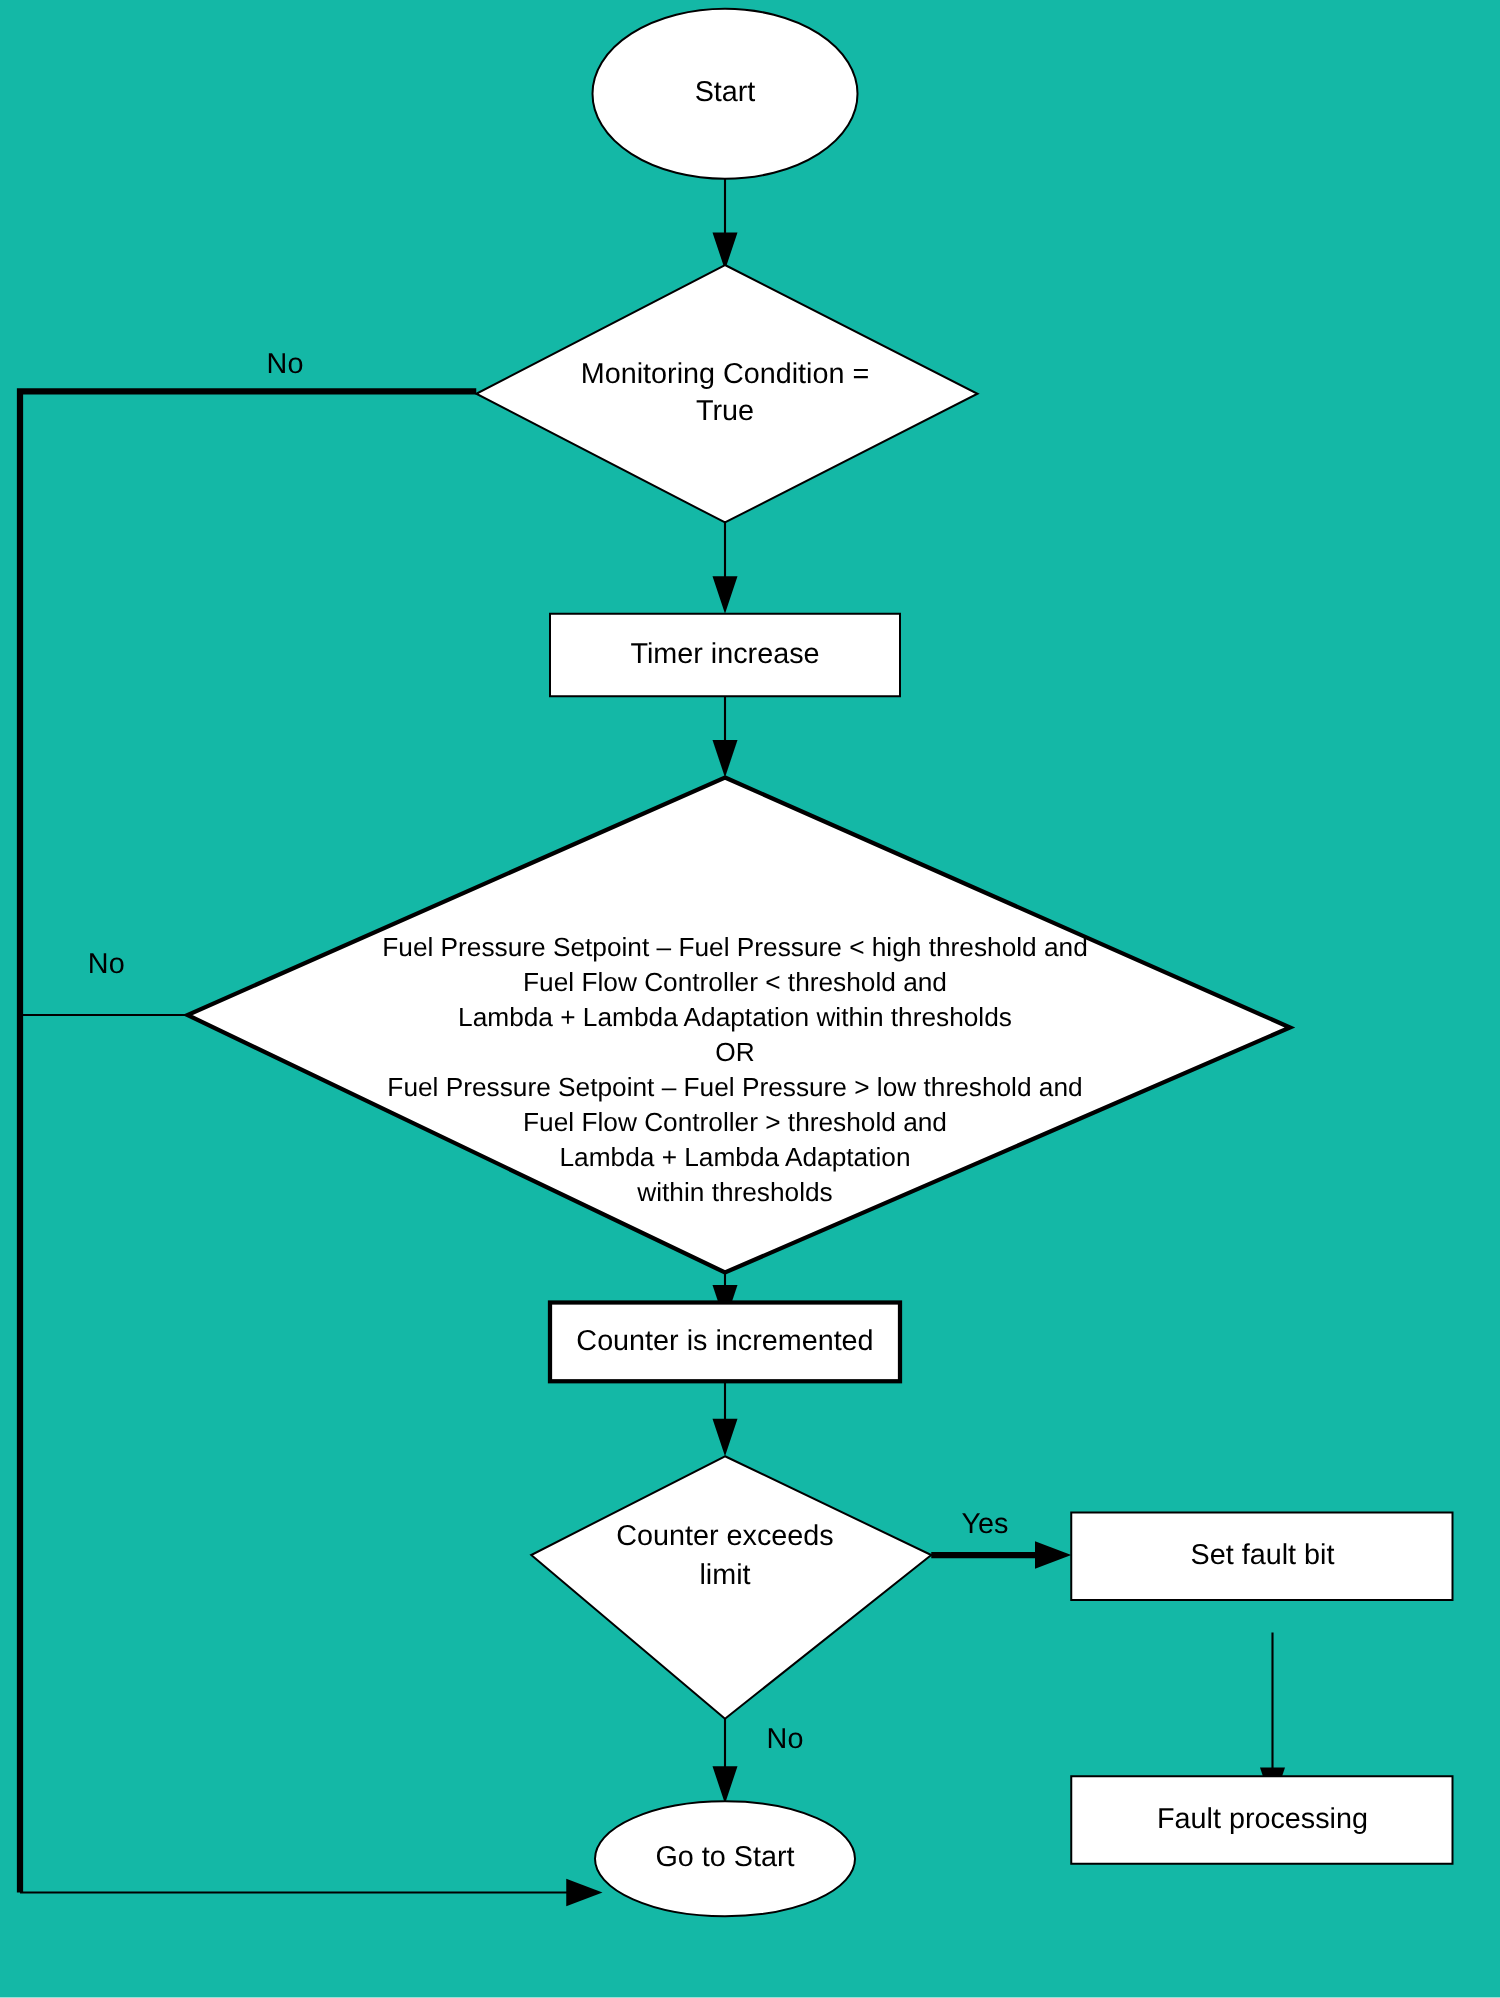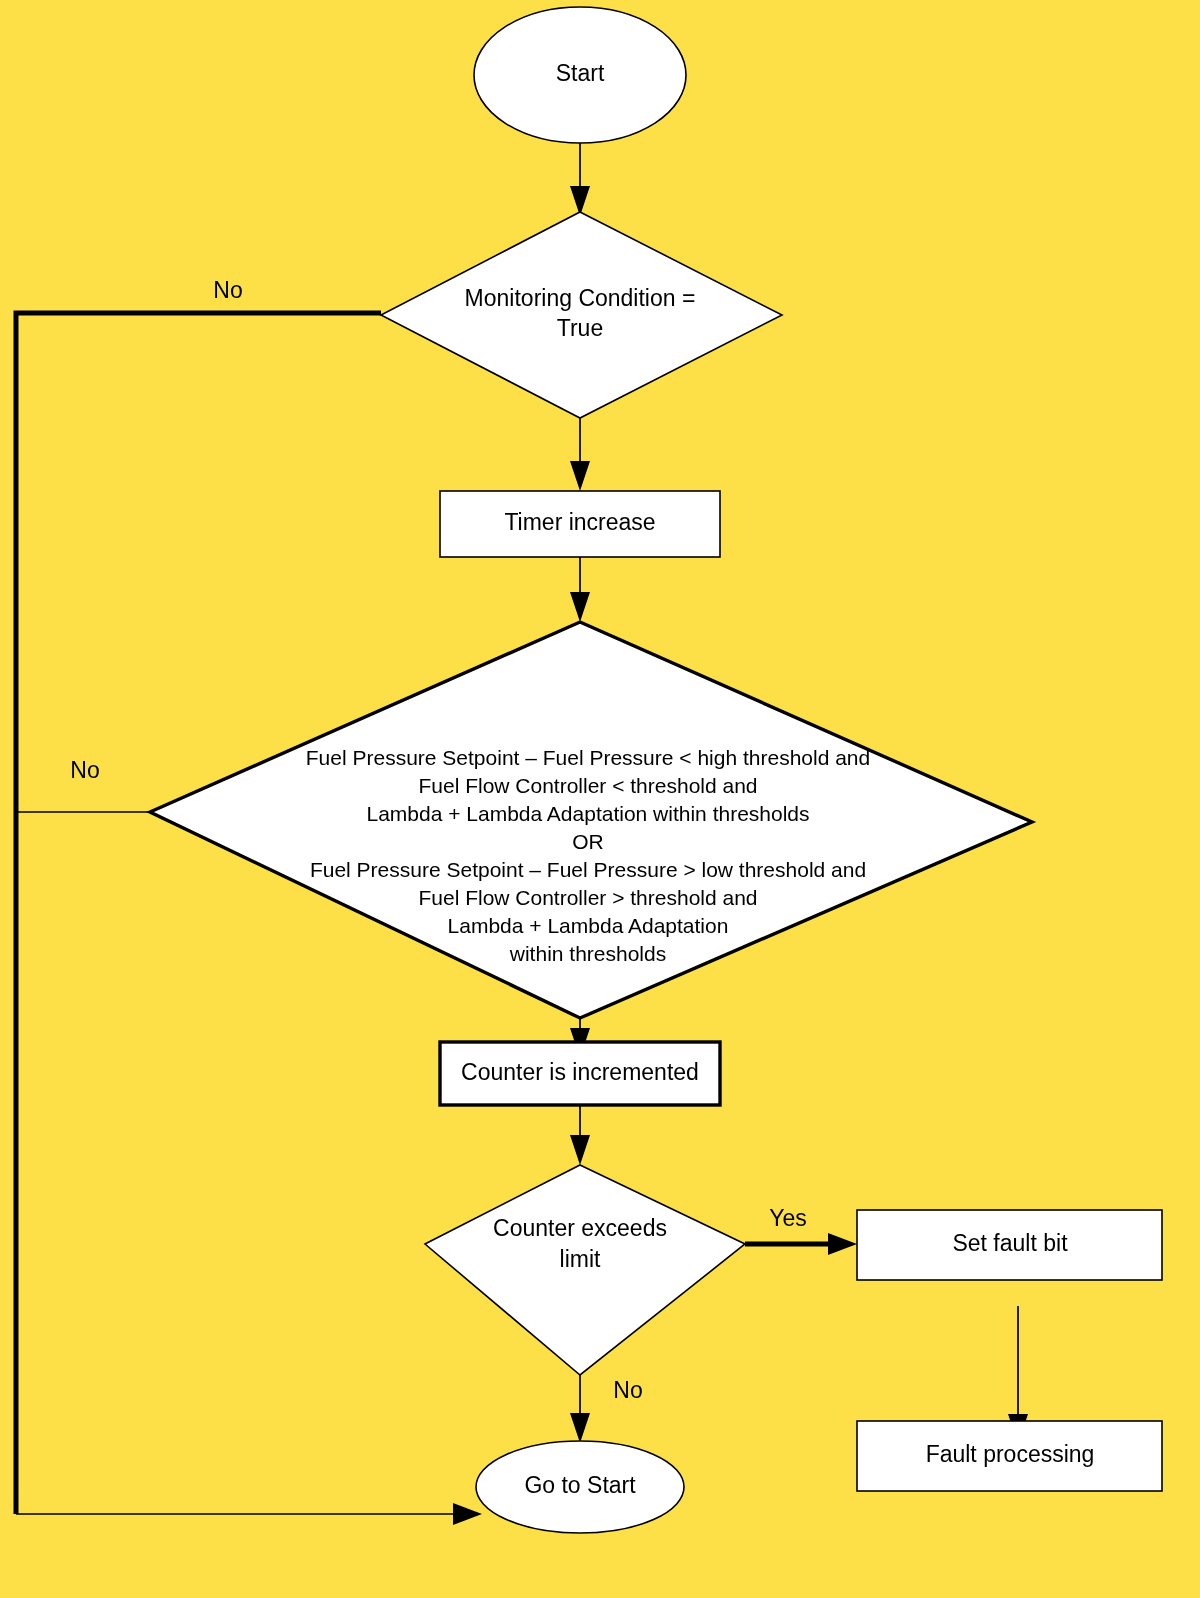"Start" #canvas { background: #fde047 -> #14b8a6 }
